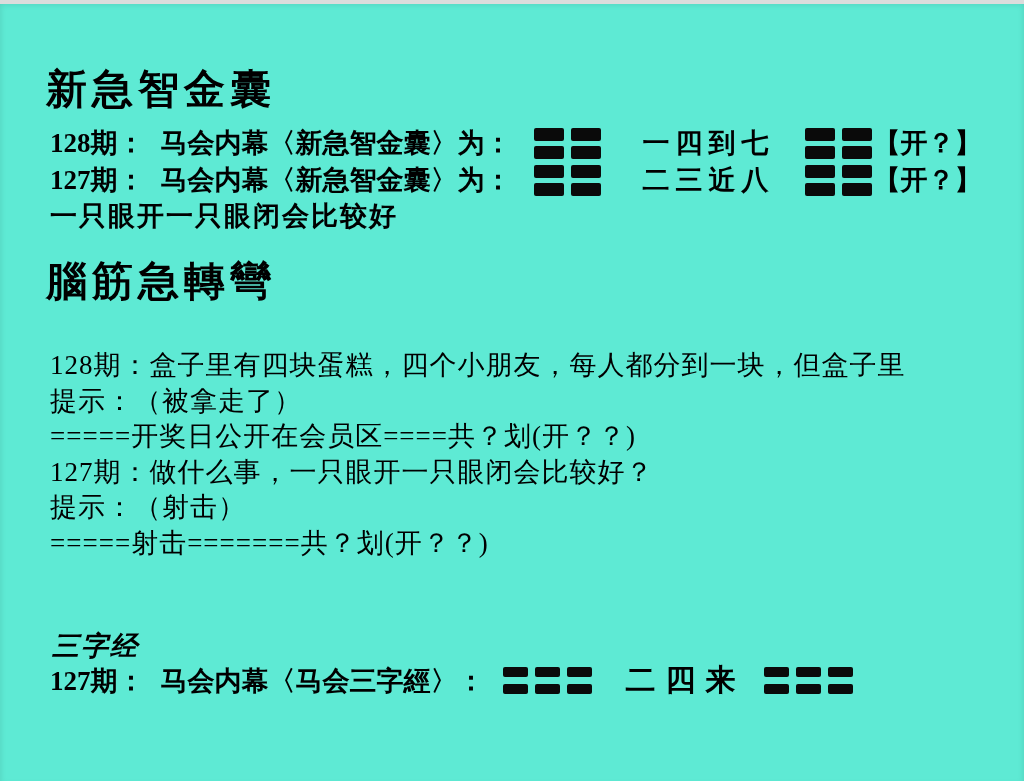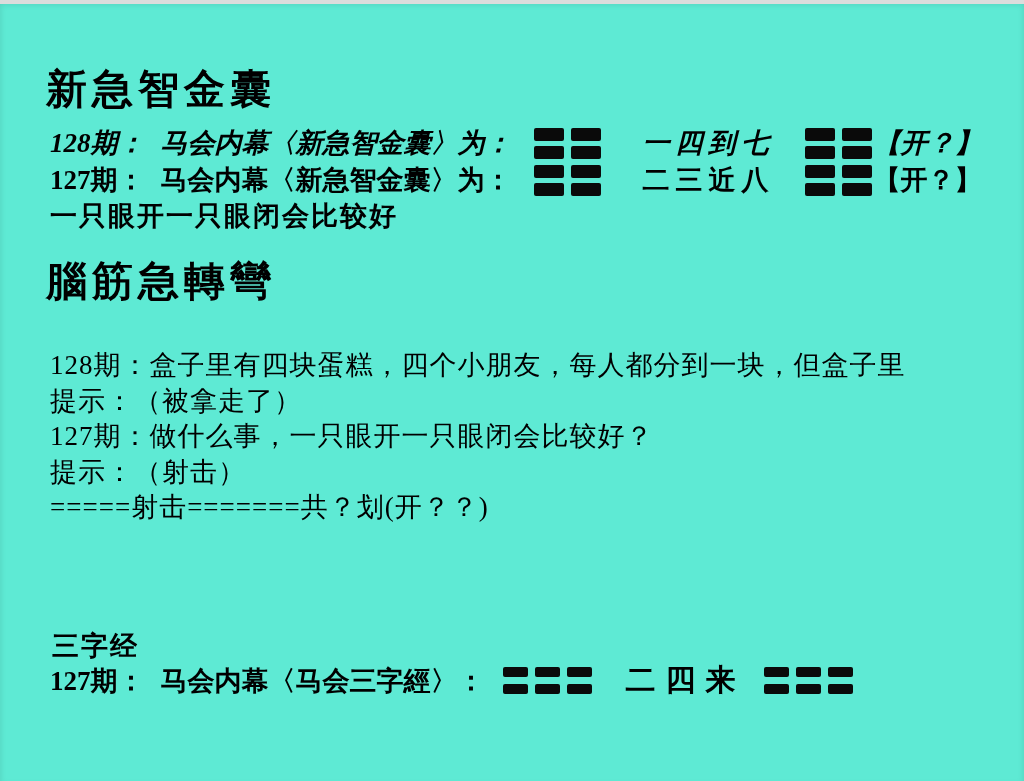"128期：" #tip-row-128 { font-style: italic -> none }
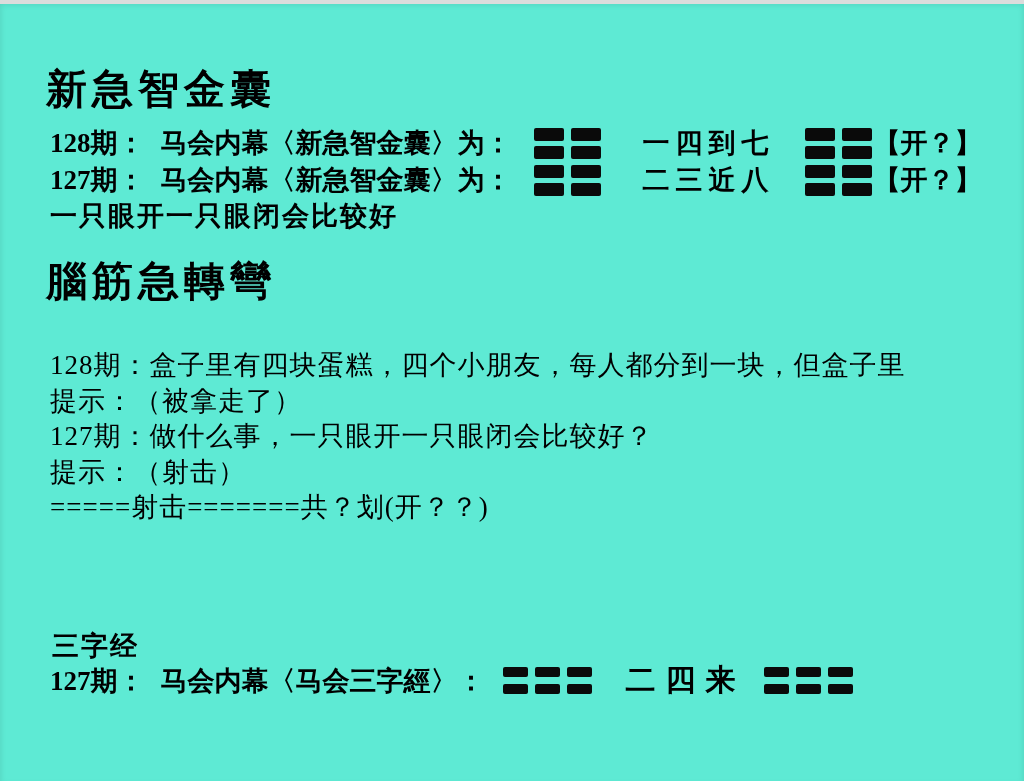"=====开奖日公开在会员区====共？划(开？？)" div { html: none -> <div>=====开奖日公开在会员区====共？划(开？？)</div> }
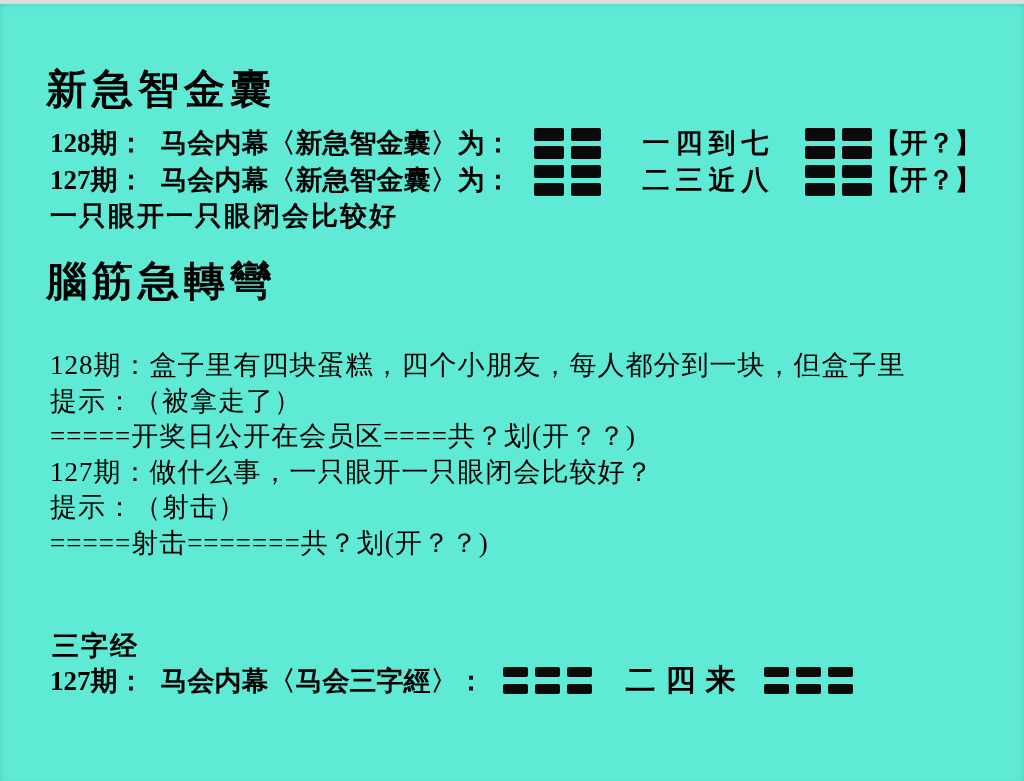"三字经" .s3-label { font-style: none -> italic }
